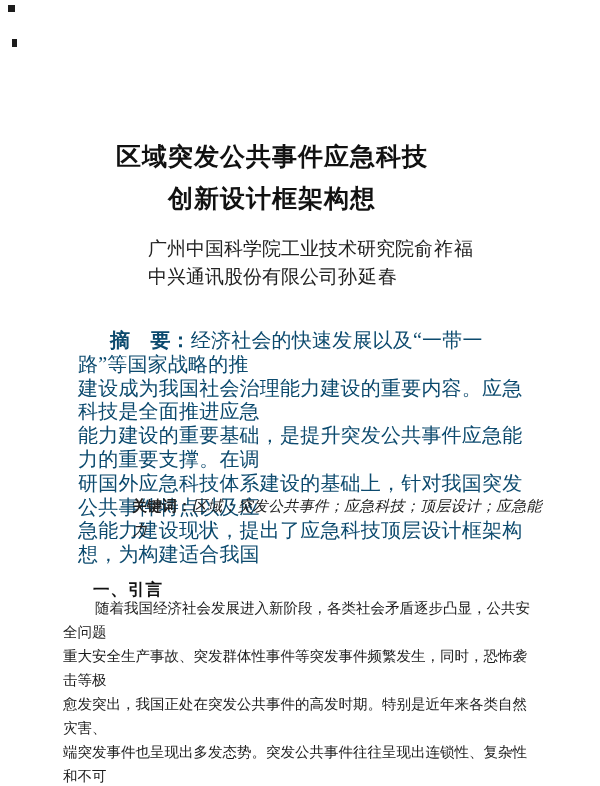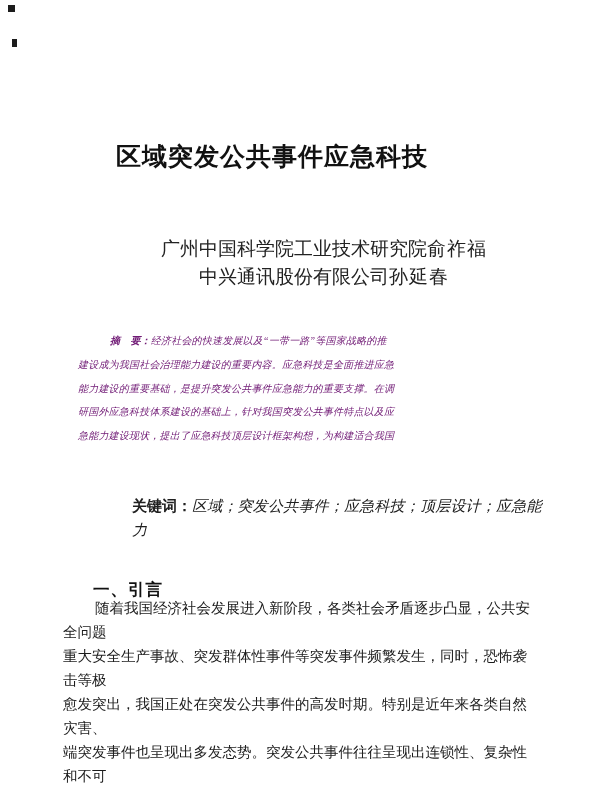"创新设计框架构想" div.title-line { html: none -> <div>创新设计框架构想</div> }
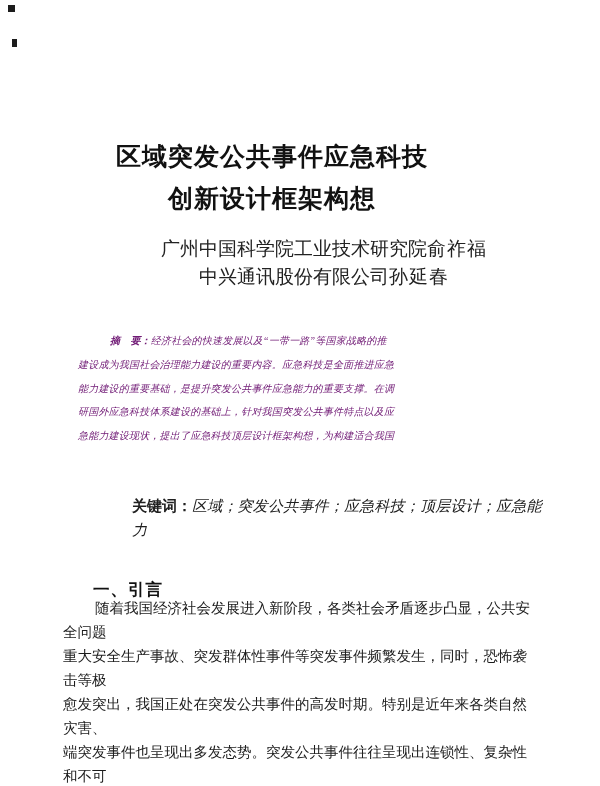"广州中国科学院工业技术研究院" .author-row { justify-content: center -> flex-start }
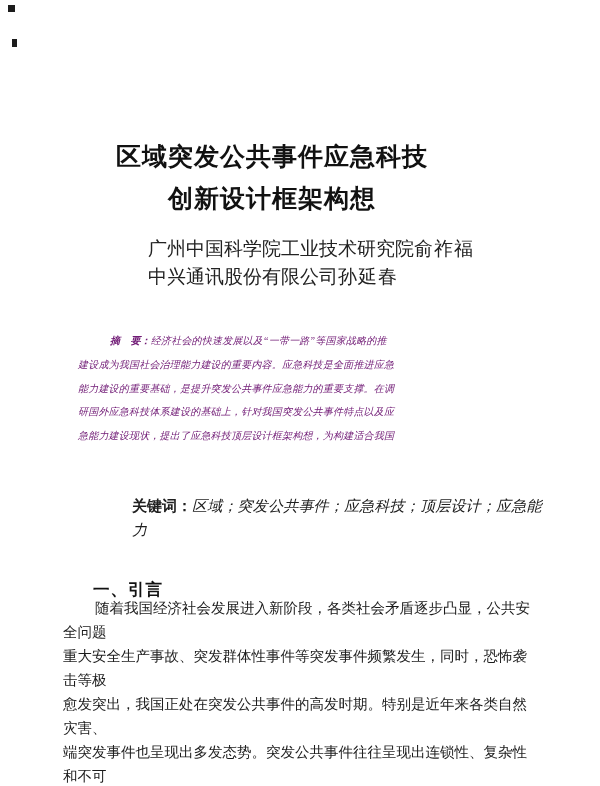"摘 要：经济社会的快速发展以及“一带一路”等国家战略的推" .abstract { color: #701a75 -> #0c4a6e; font-size: 10px -> 20px; font-style: italic -> none }
